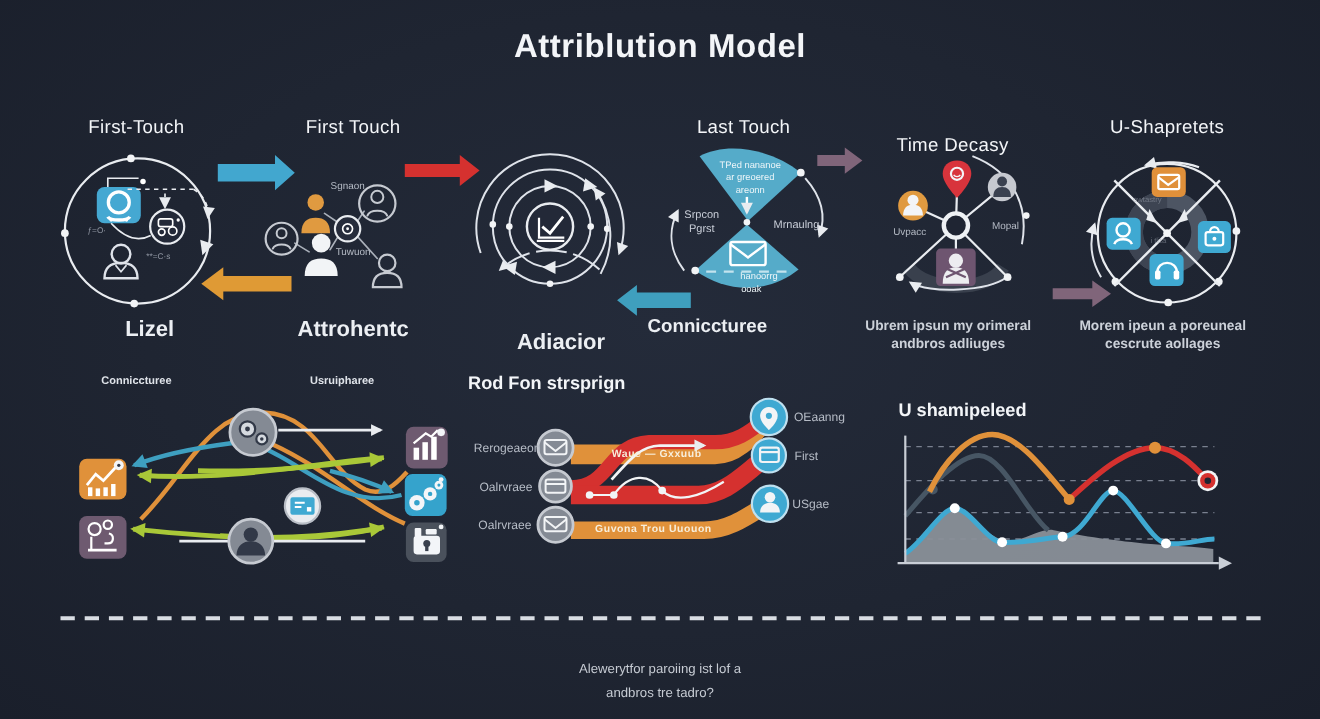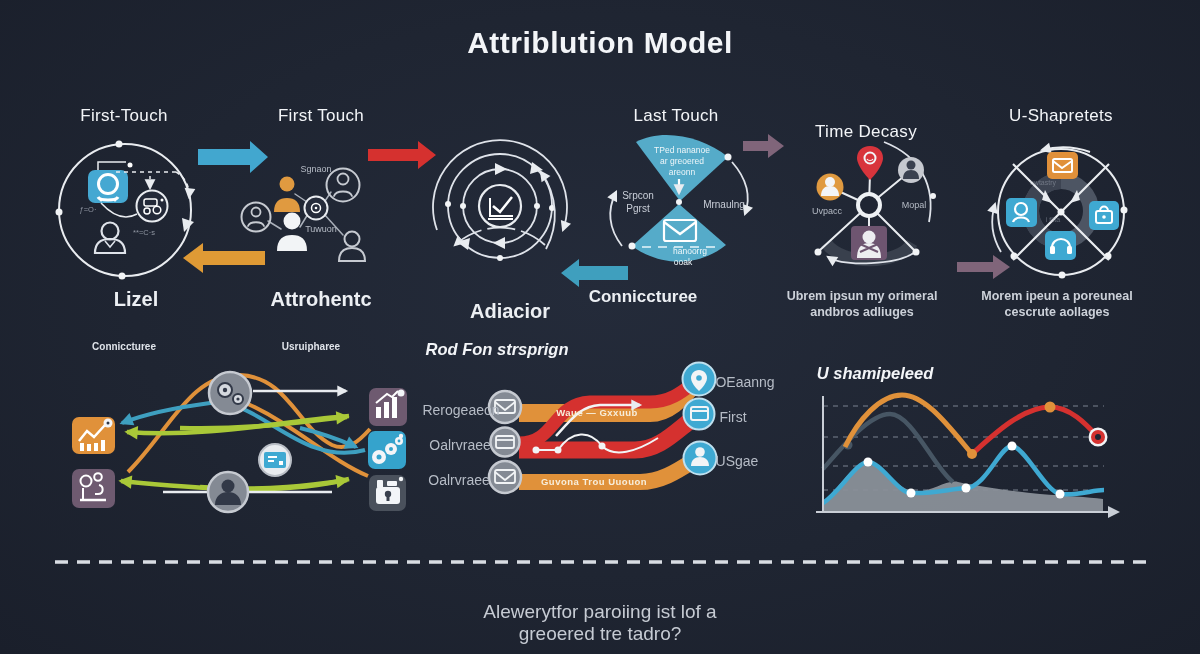"Rod Fon strsprign" .sub-b { font-style: italic -> none }
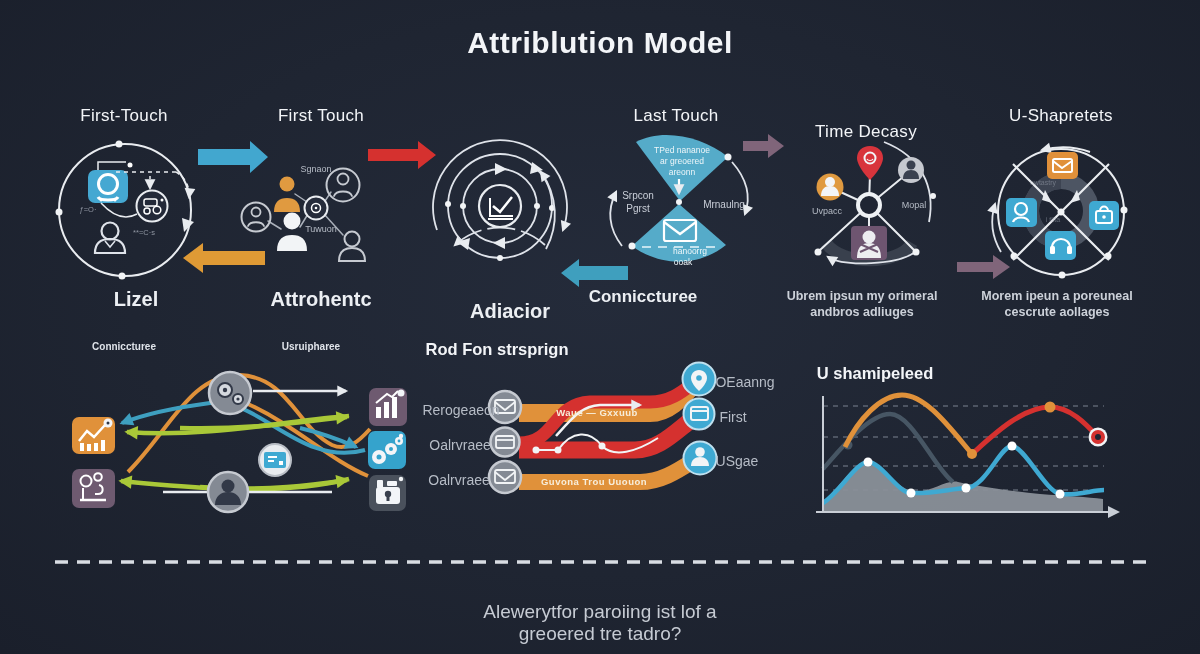"OEaanng" .skl { font-size: 14px -> 11px }
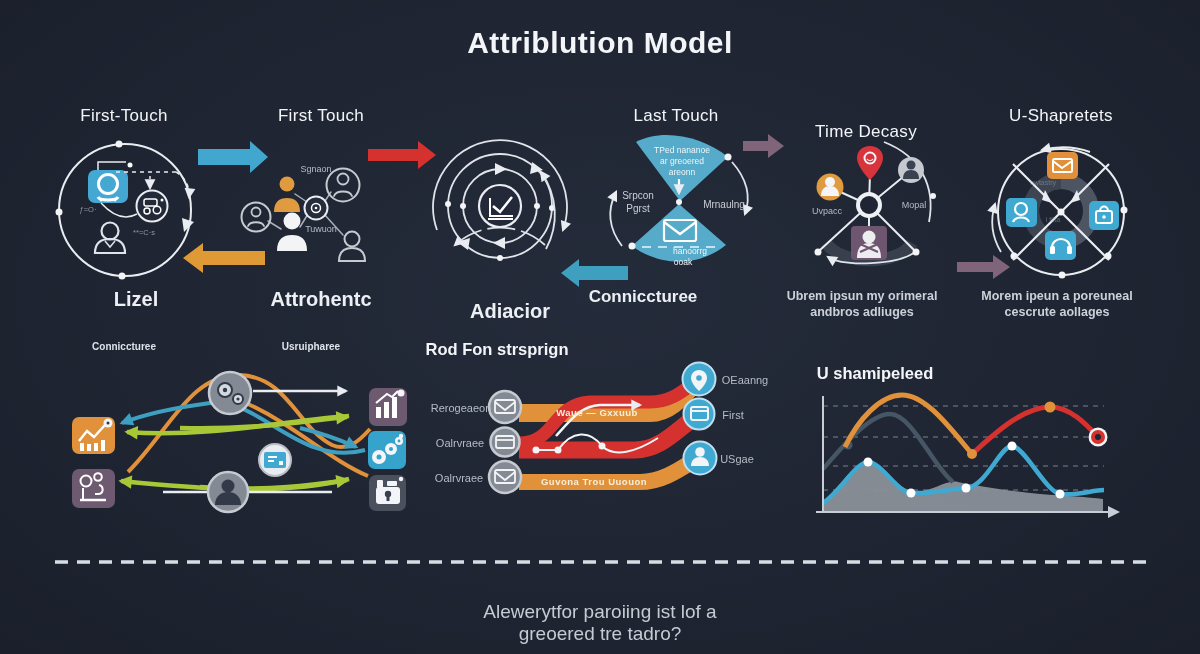"Alewerytfor paroiing ist lof a" .footer { font-size: 19px -> 12px }
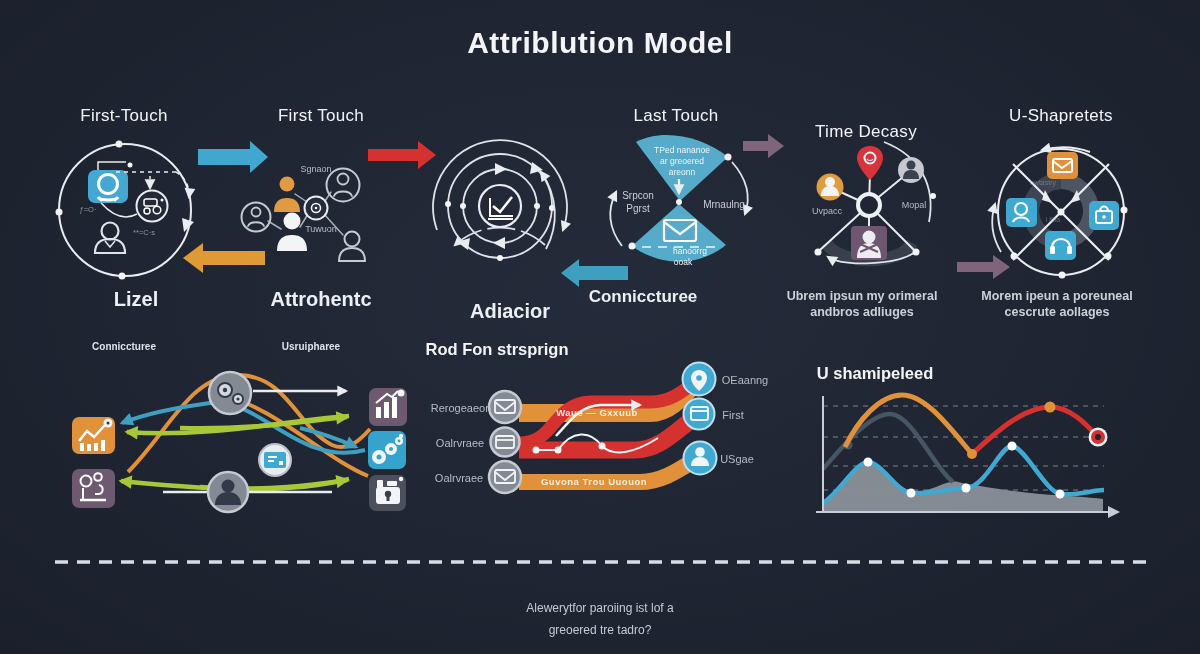"greoered tre tadro?" div.t { text: greoered -> andbros }
